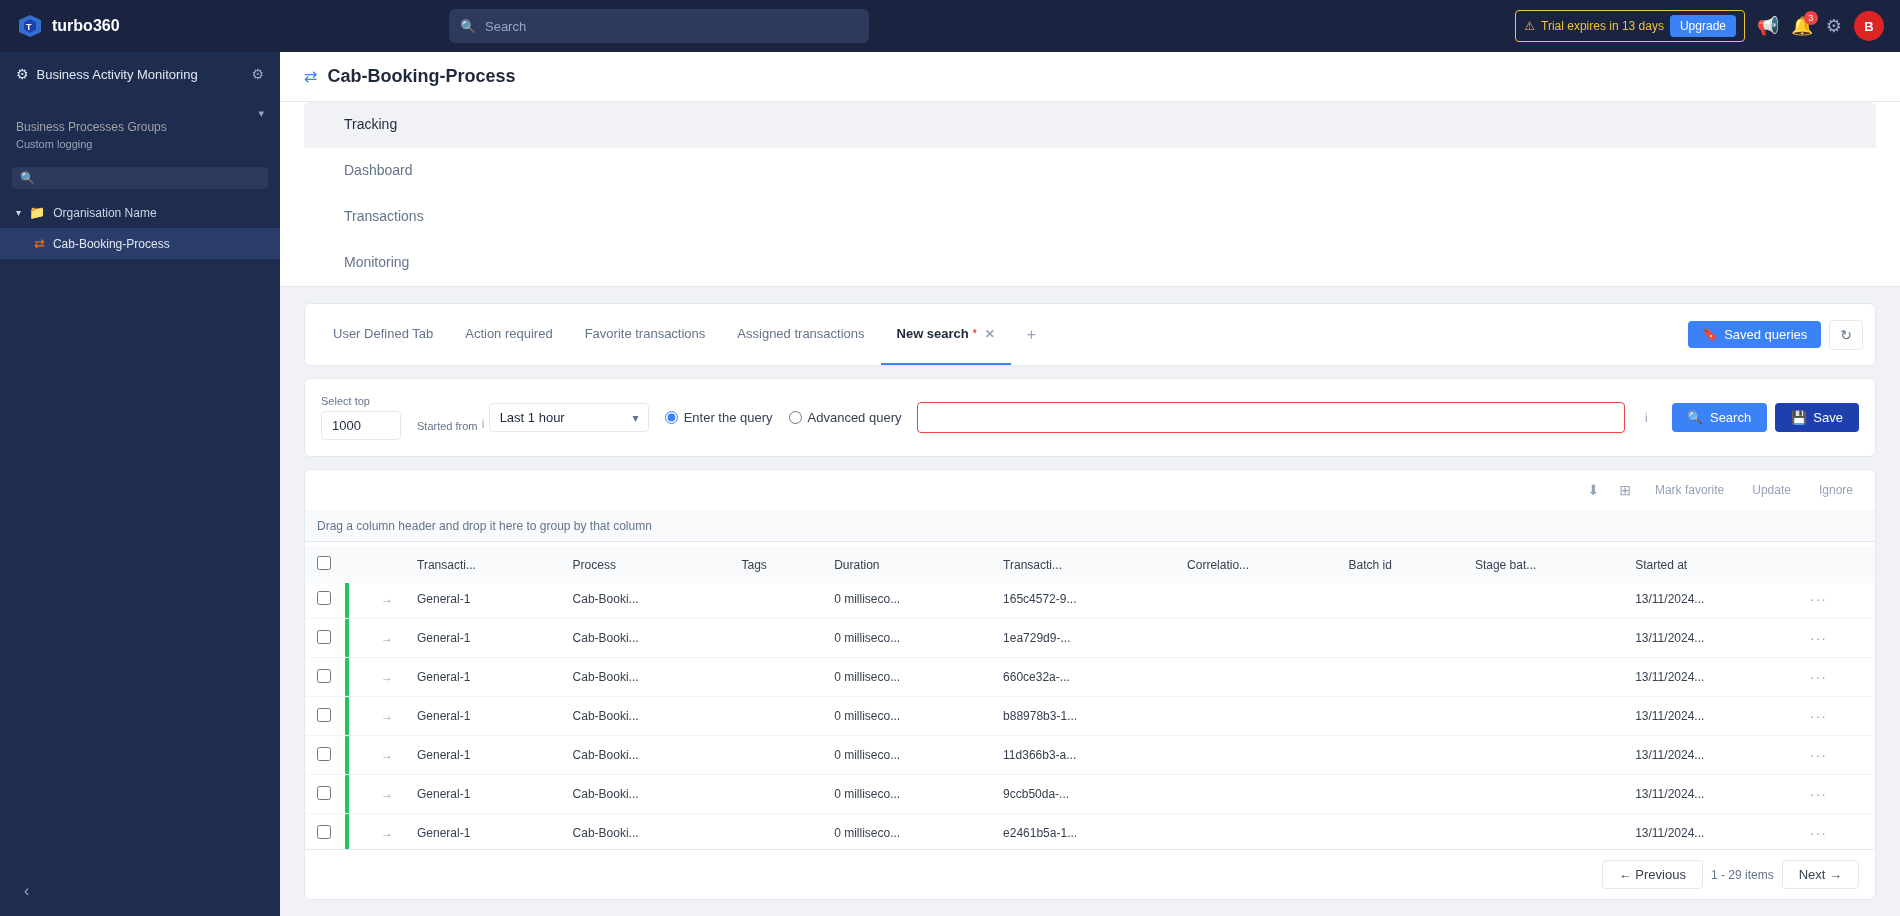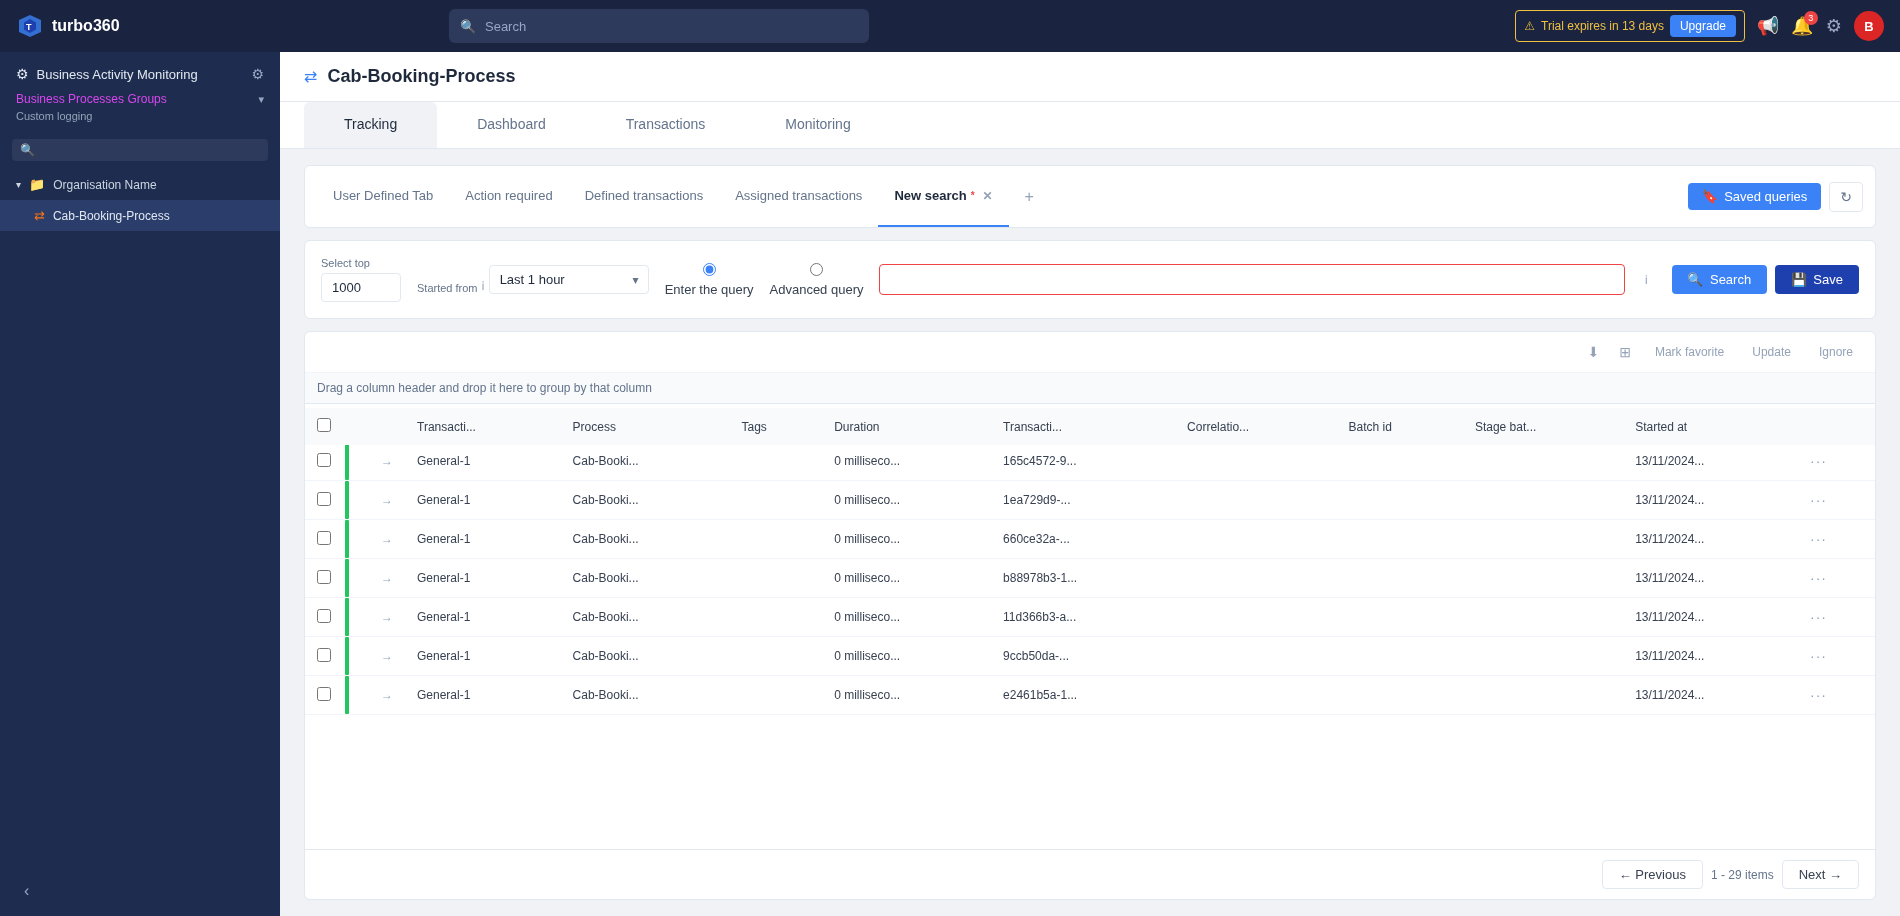"Business Processes Groups" span { color: #d946ef -> #a3a3a3; margin-top: none -> 28px }
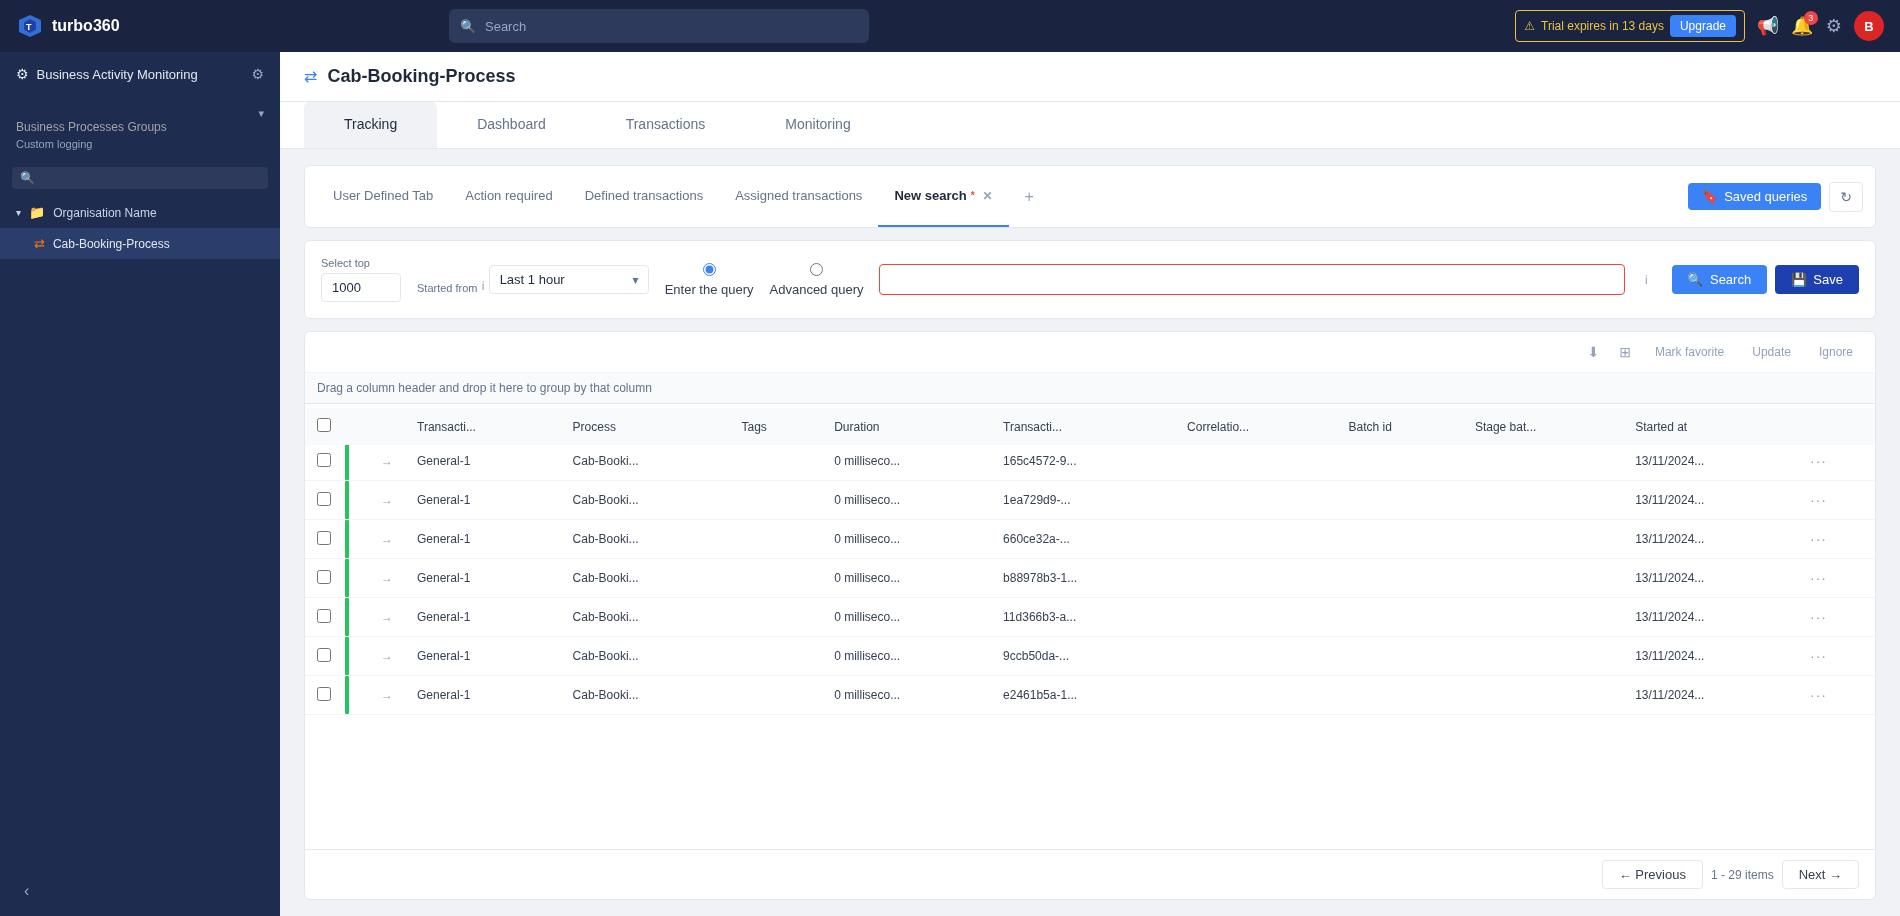"Tracking" .tabs-bar { flex-direction: none -> column }
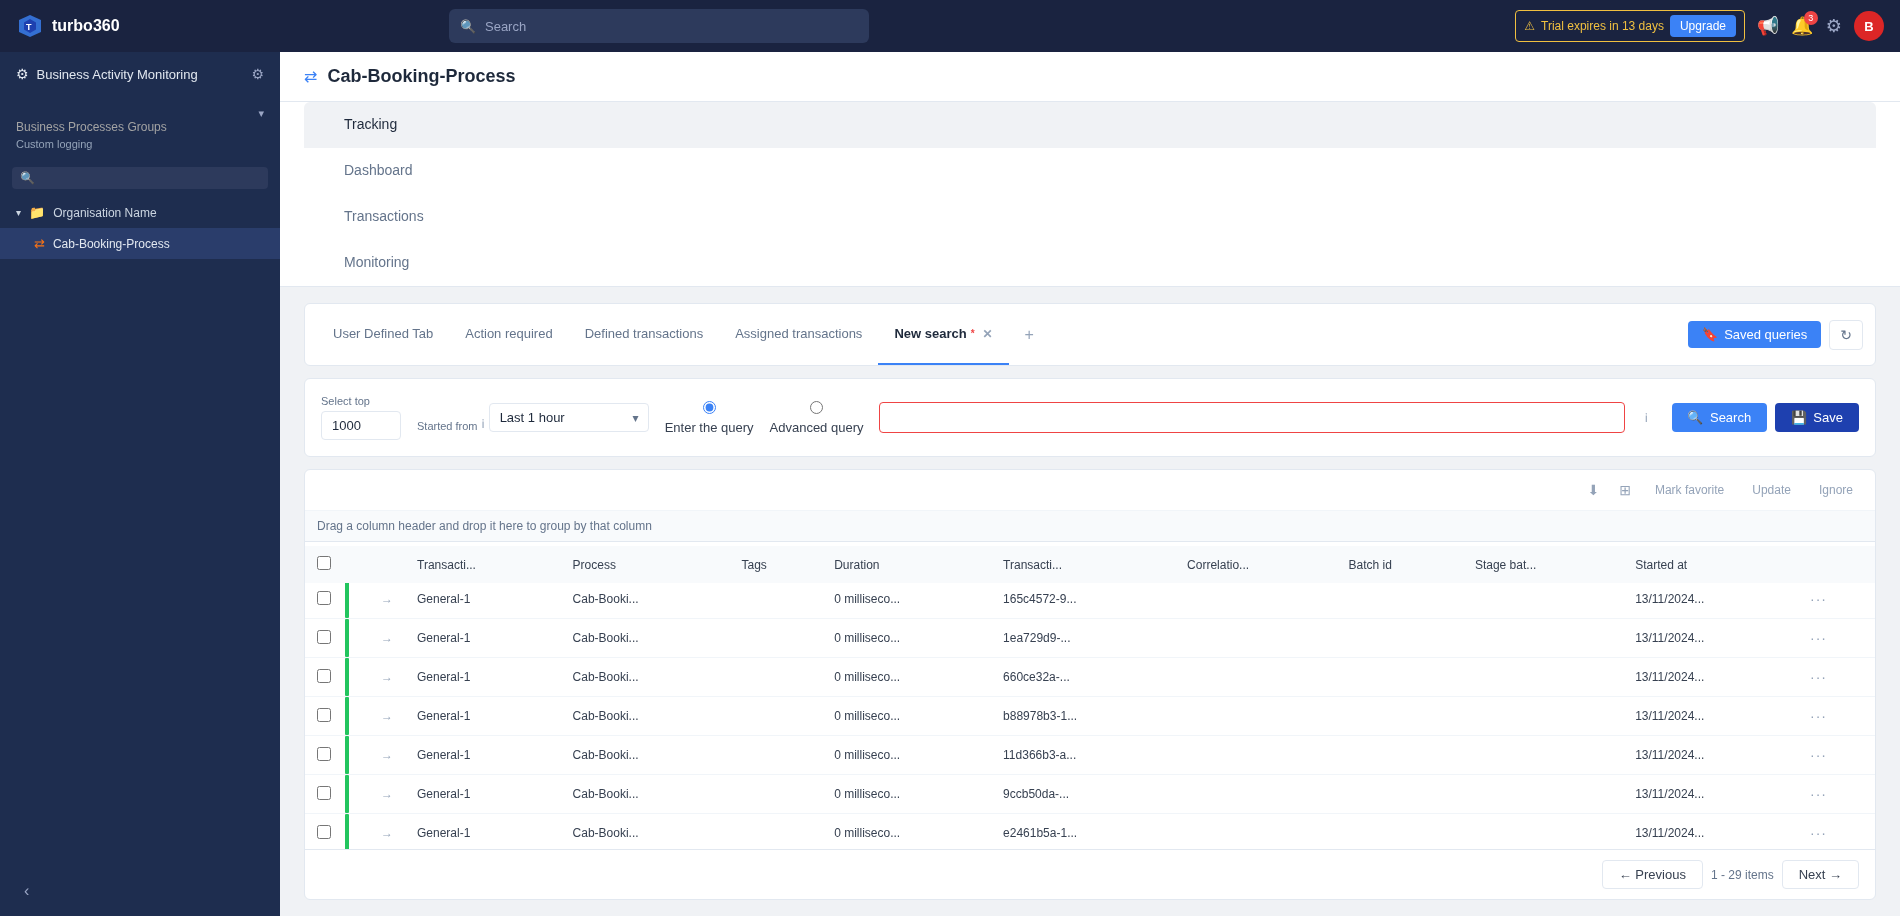"Defined transactions" div.query-tab { text: Defined -> Favorite }
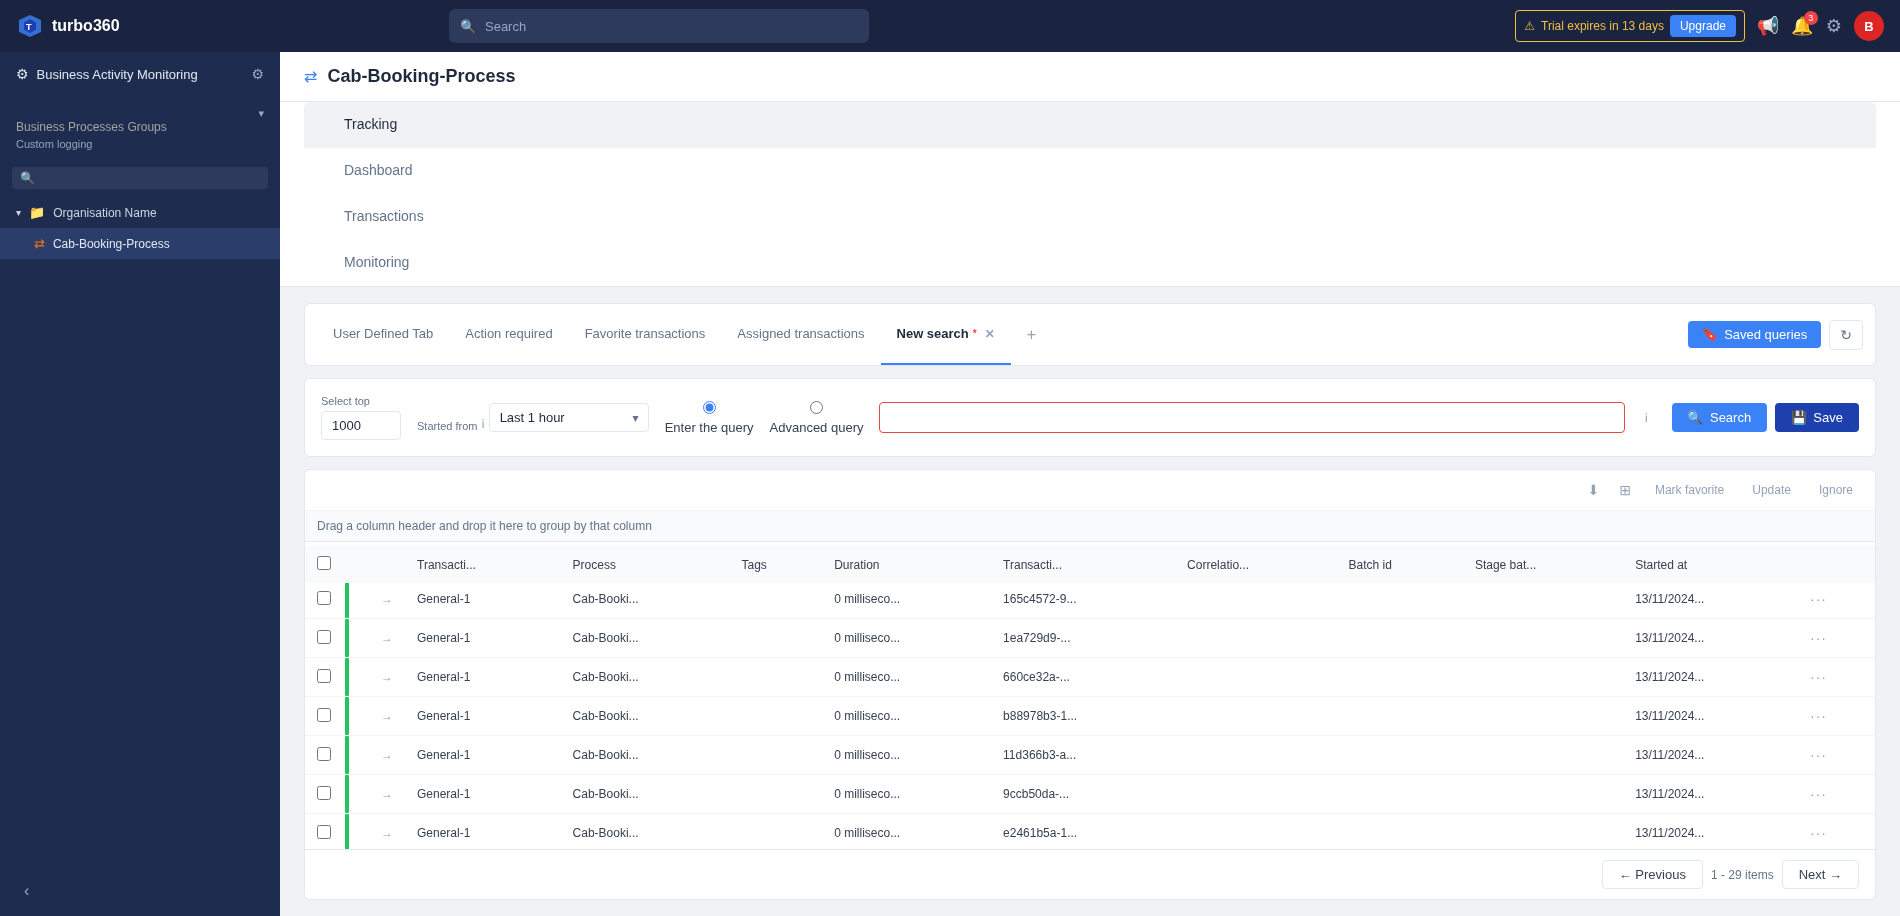"Enter the query" .radio-option { flex-direction: column -> none }
